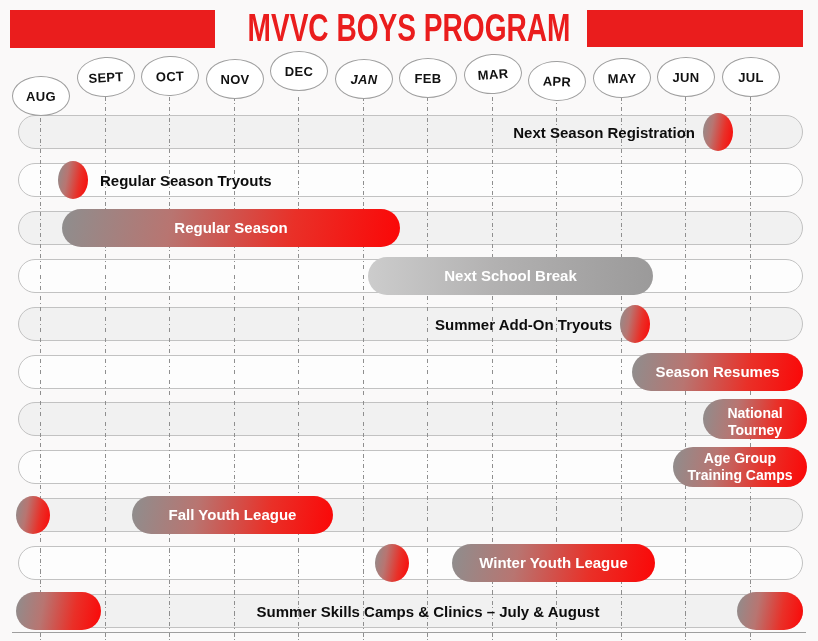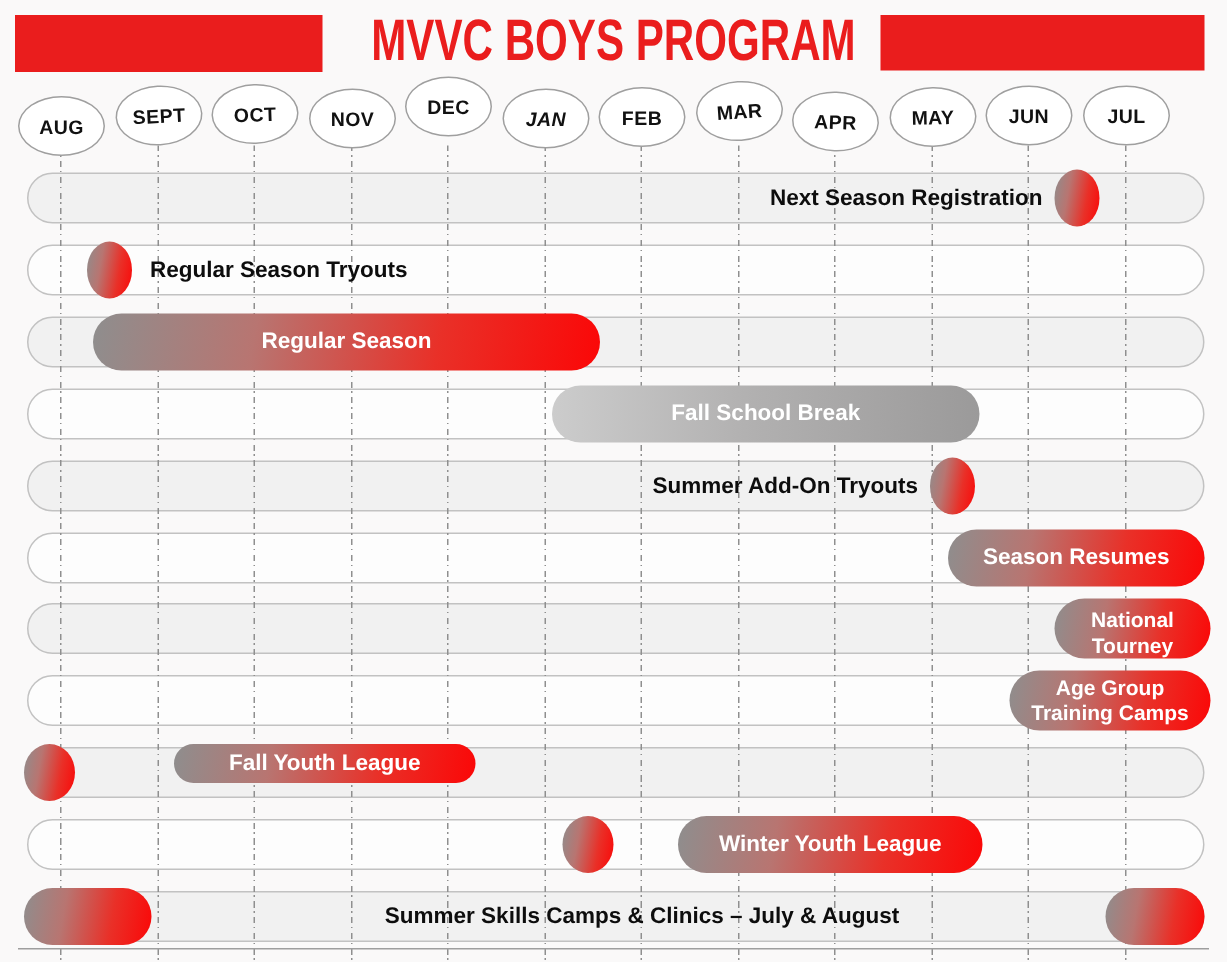"AUG" div.pill { top: 64px -> 76px }
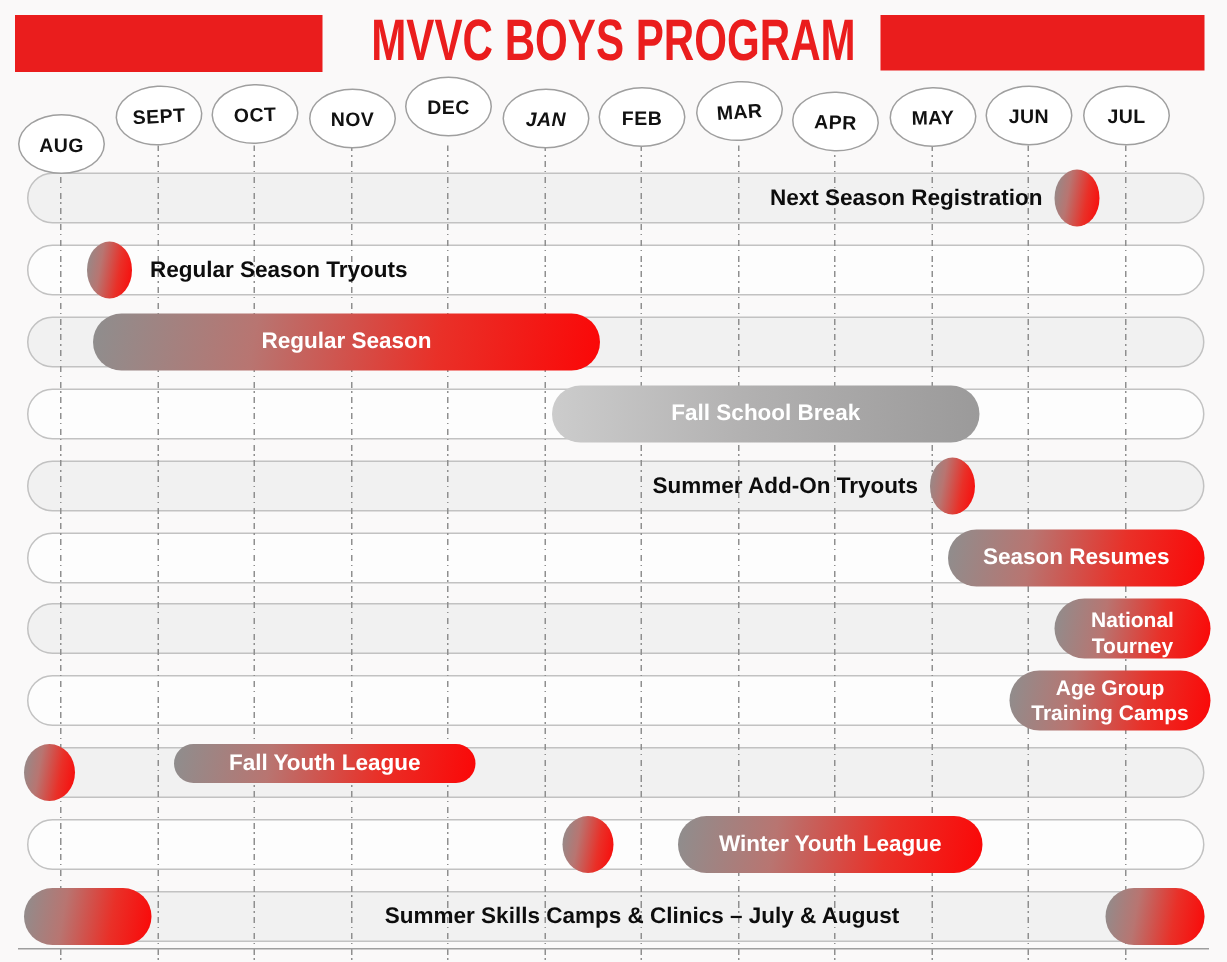"Fall School Break" span.barlabel { text: Fall -> Next }
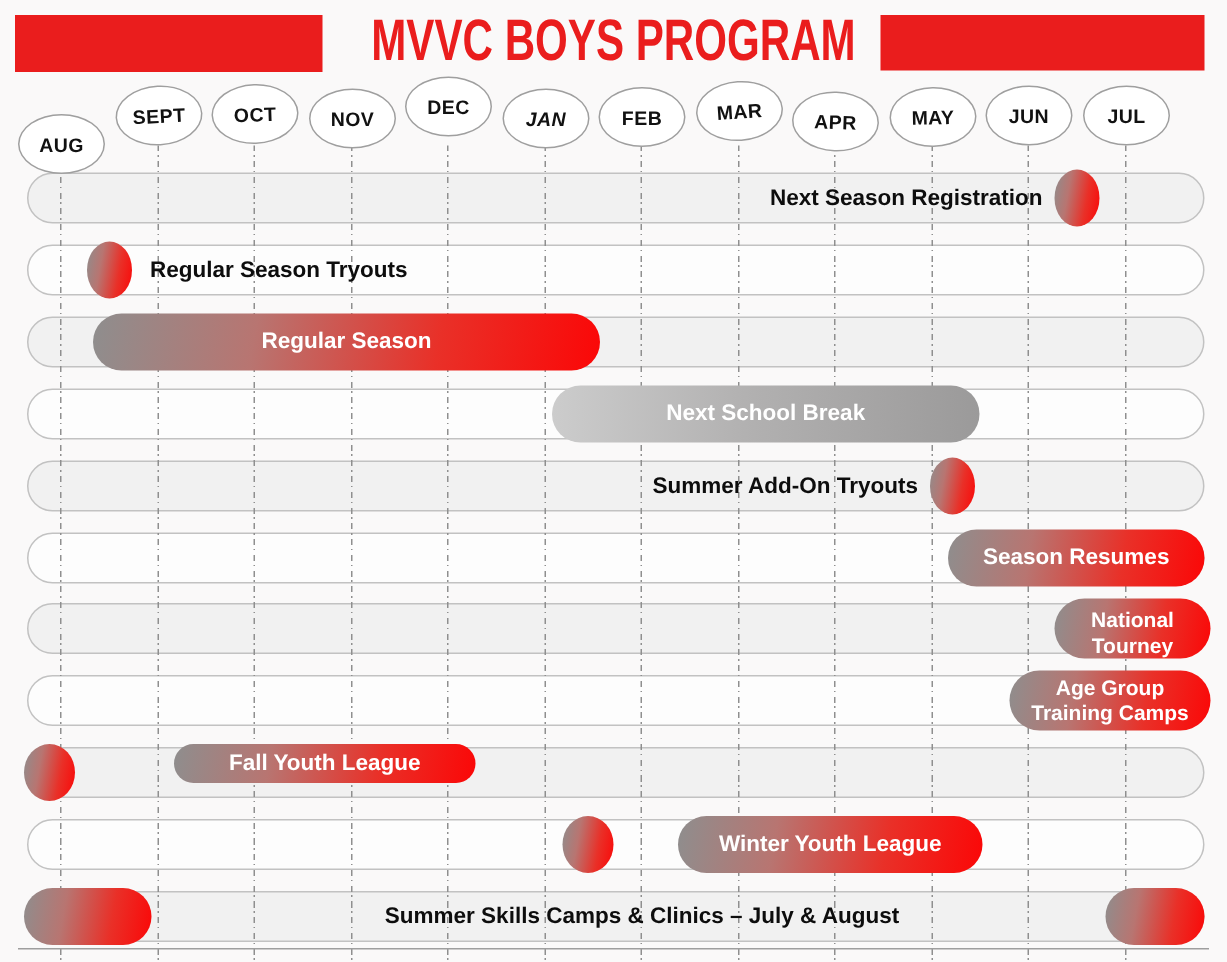"Fall Youth League" div.bar { height: 26px -> 38px; left: 116px -> 132px }
